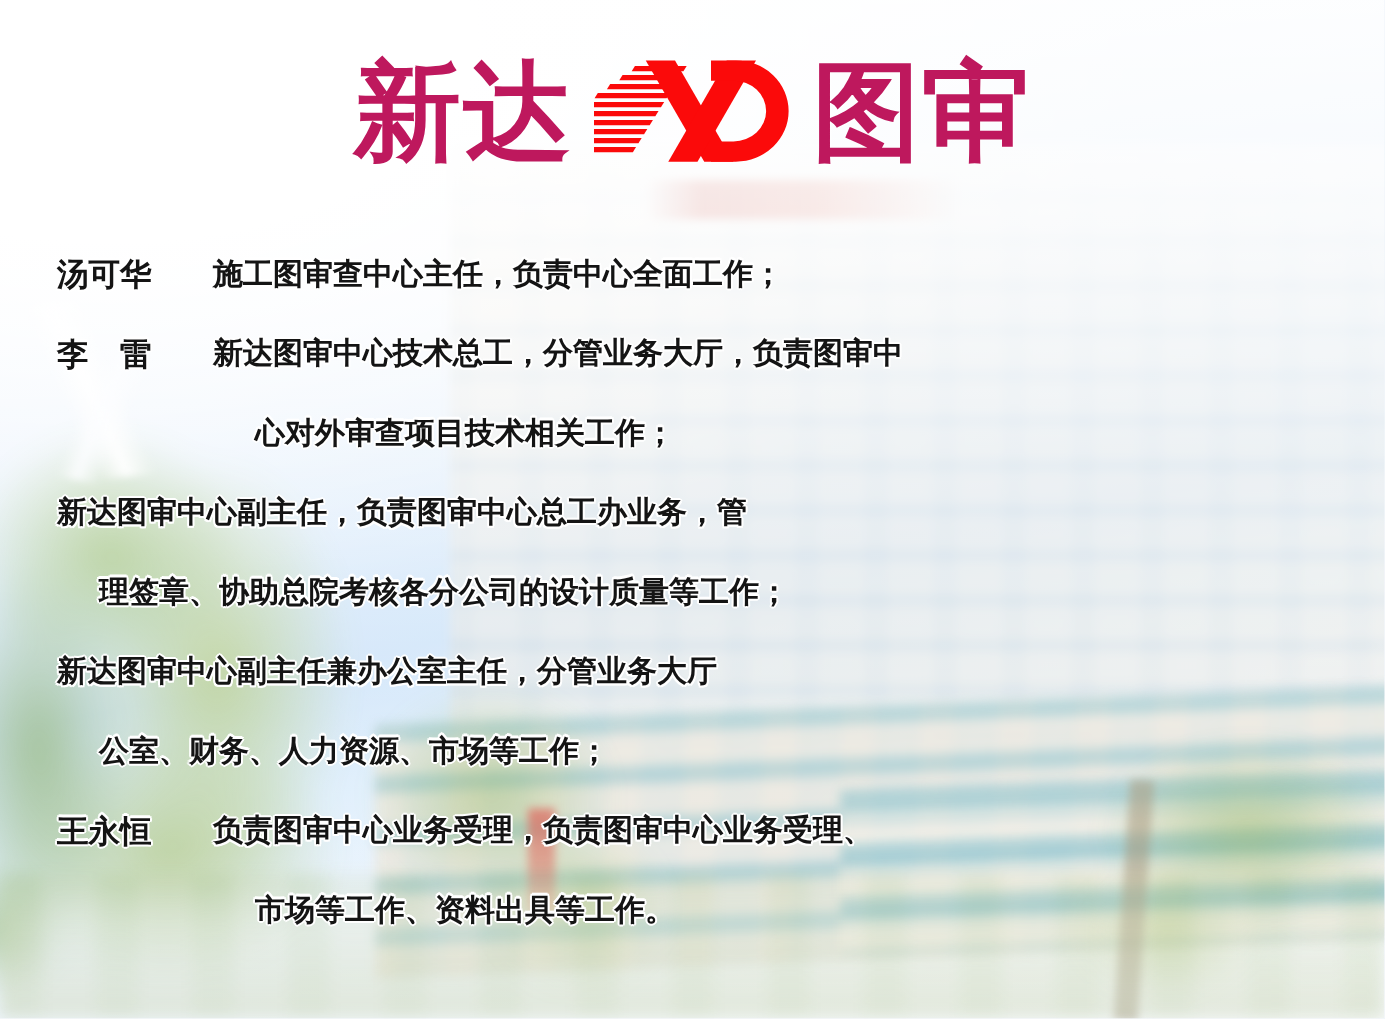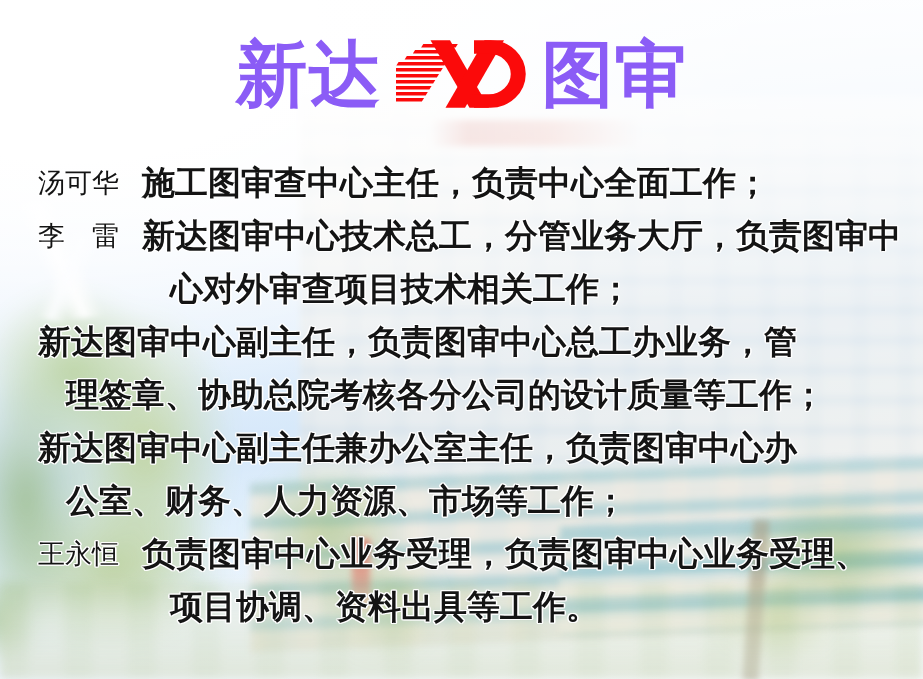"新达" .title-cn { color: #8b5cf6 -> #be185d }
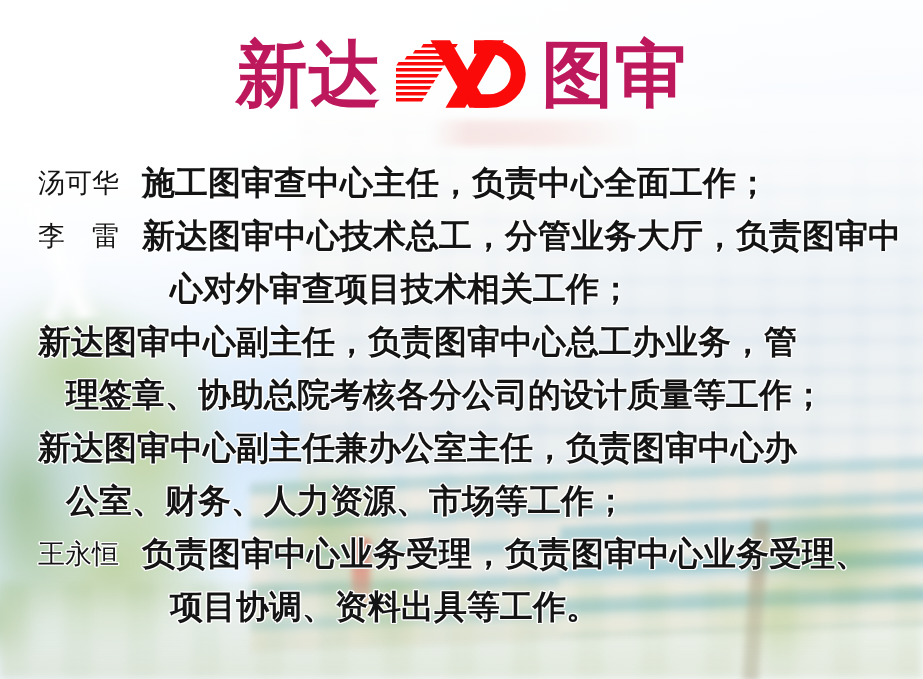"汤可华" .ename { font-size: 27px -> 21px; font-weight: normal -> bold }
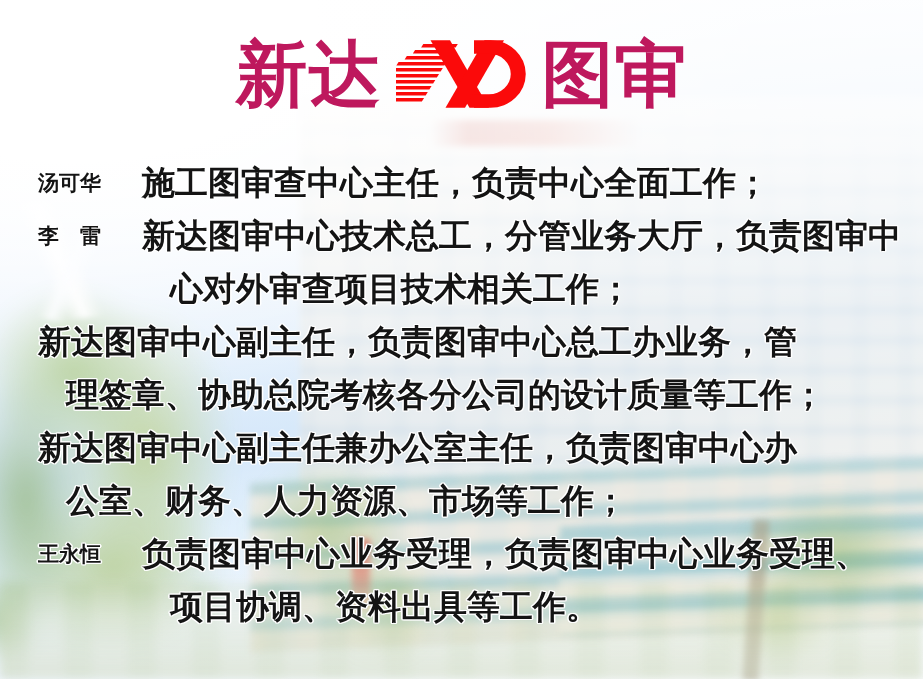"施工图审查中心主任，负责中心全面工作；" .edesc { font-size: 33px -> 20px }
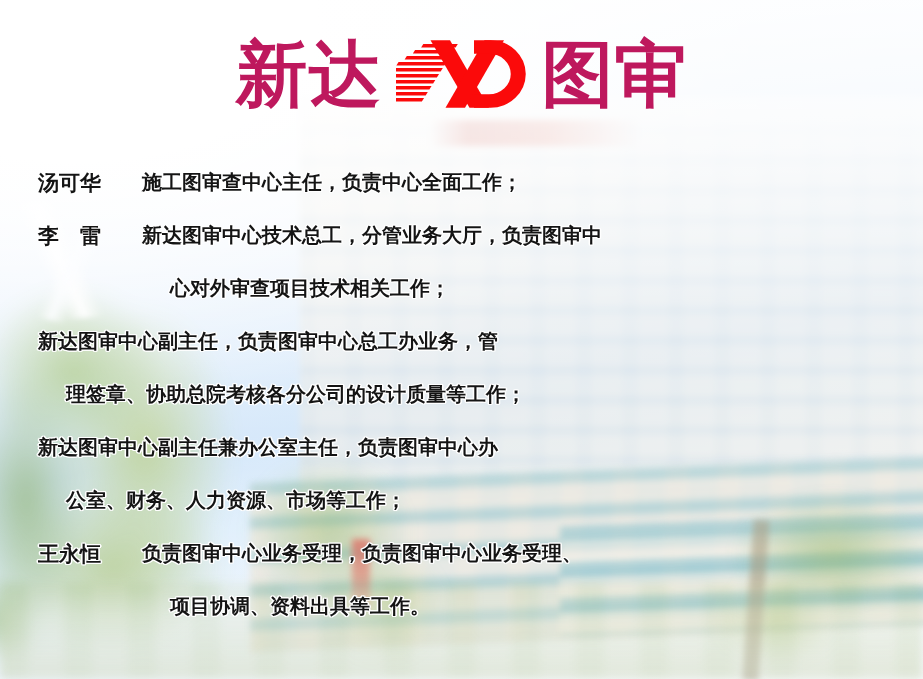"新达图审中心副主任兼办公室主任，负责图审中心办" span.ln { text: 负责图审中心办 -> 分管业务大厅 }
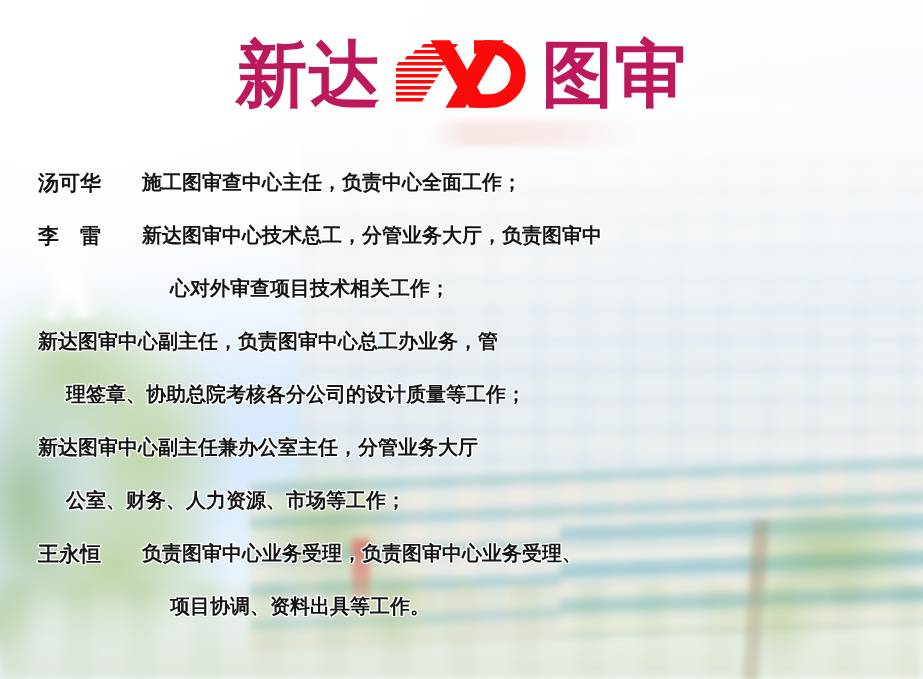"项目协调、资料出具等工作。" span.ln { text: 项目协调 -> 市场等工作 }
